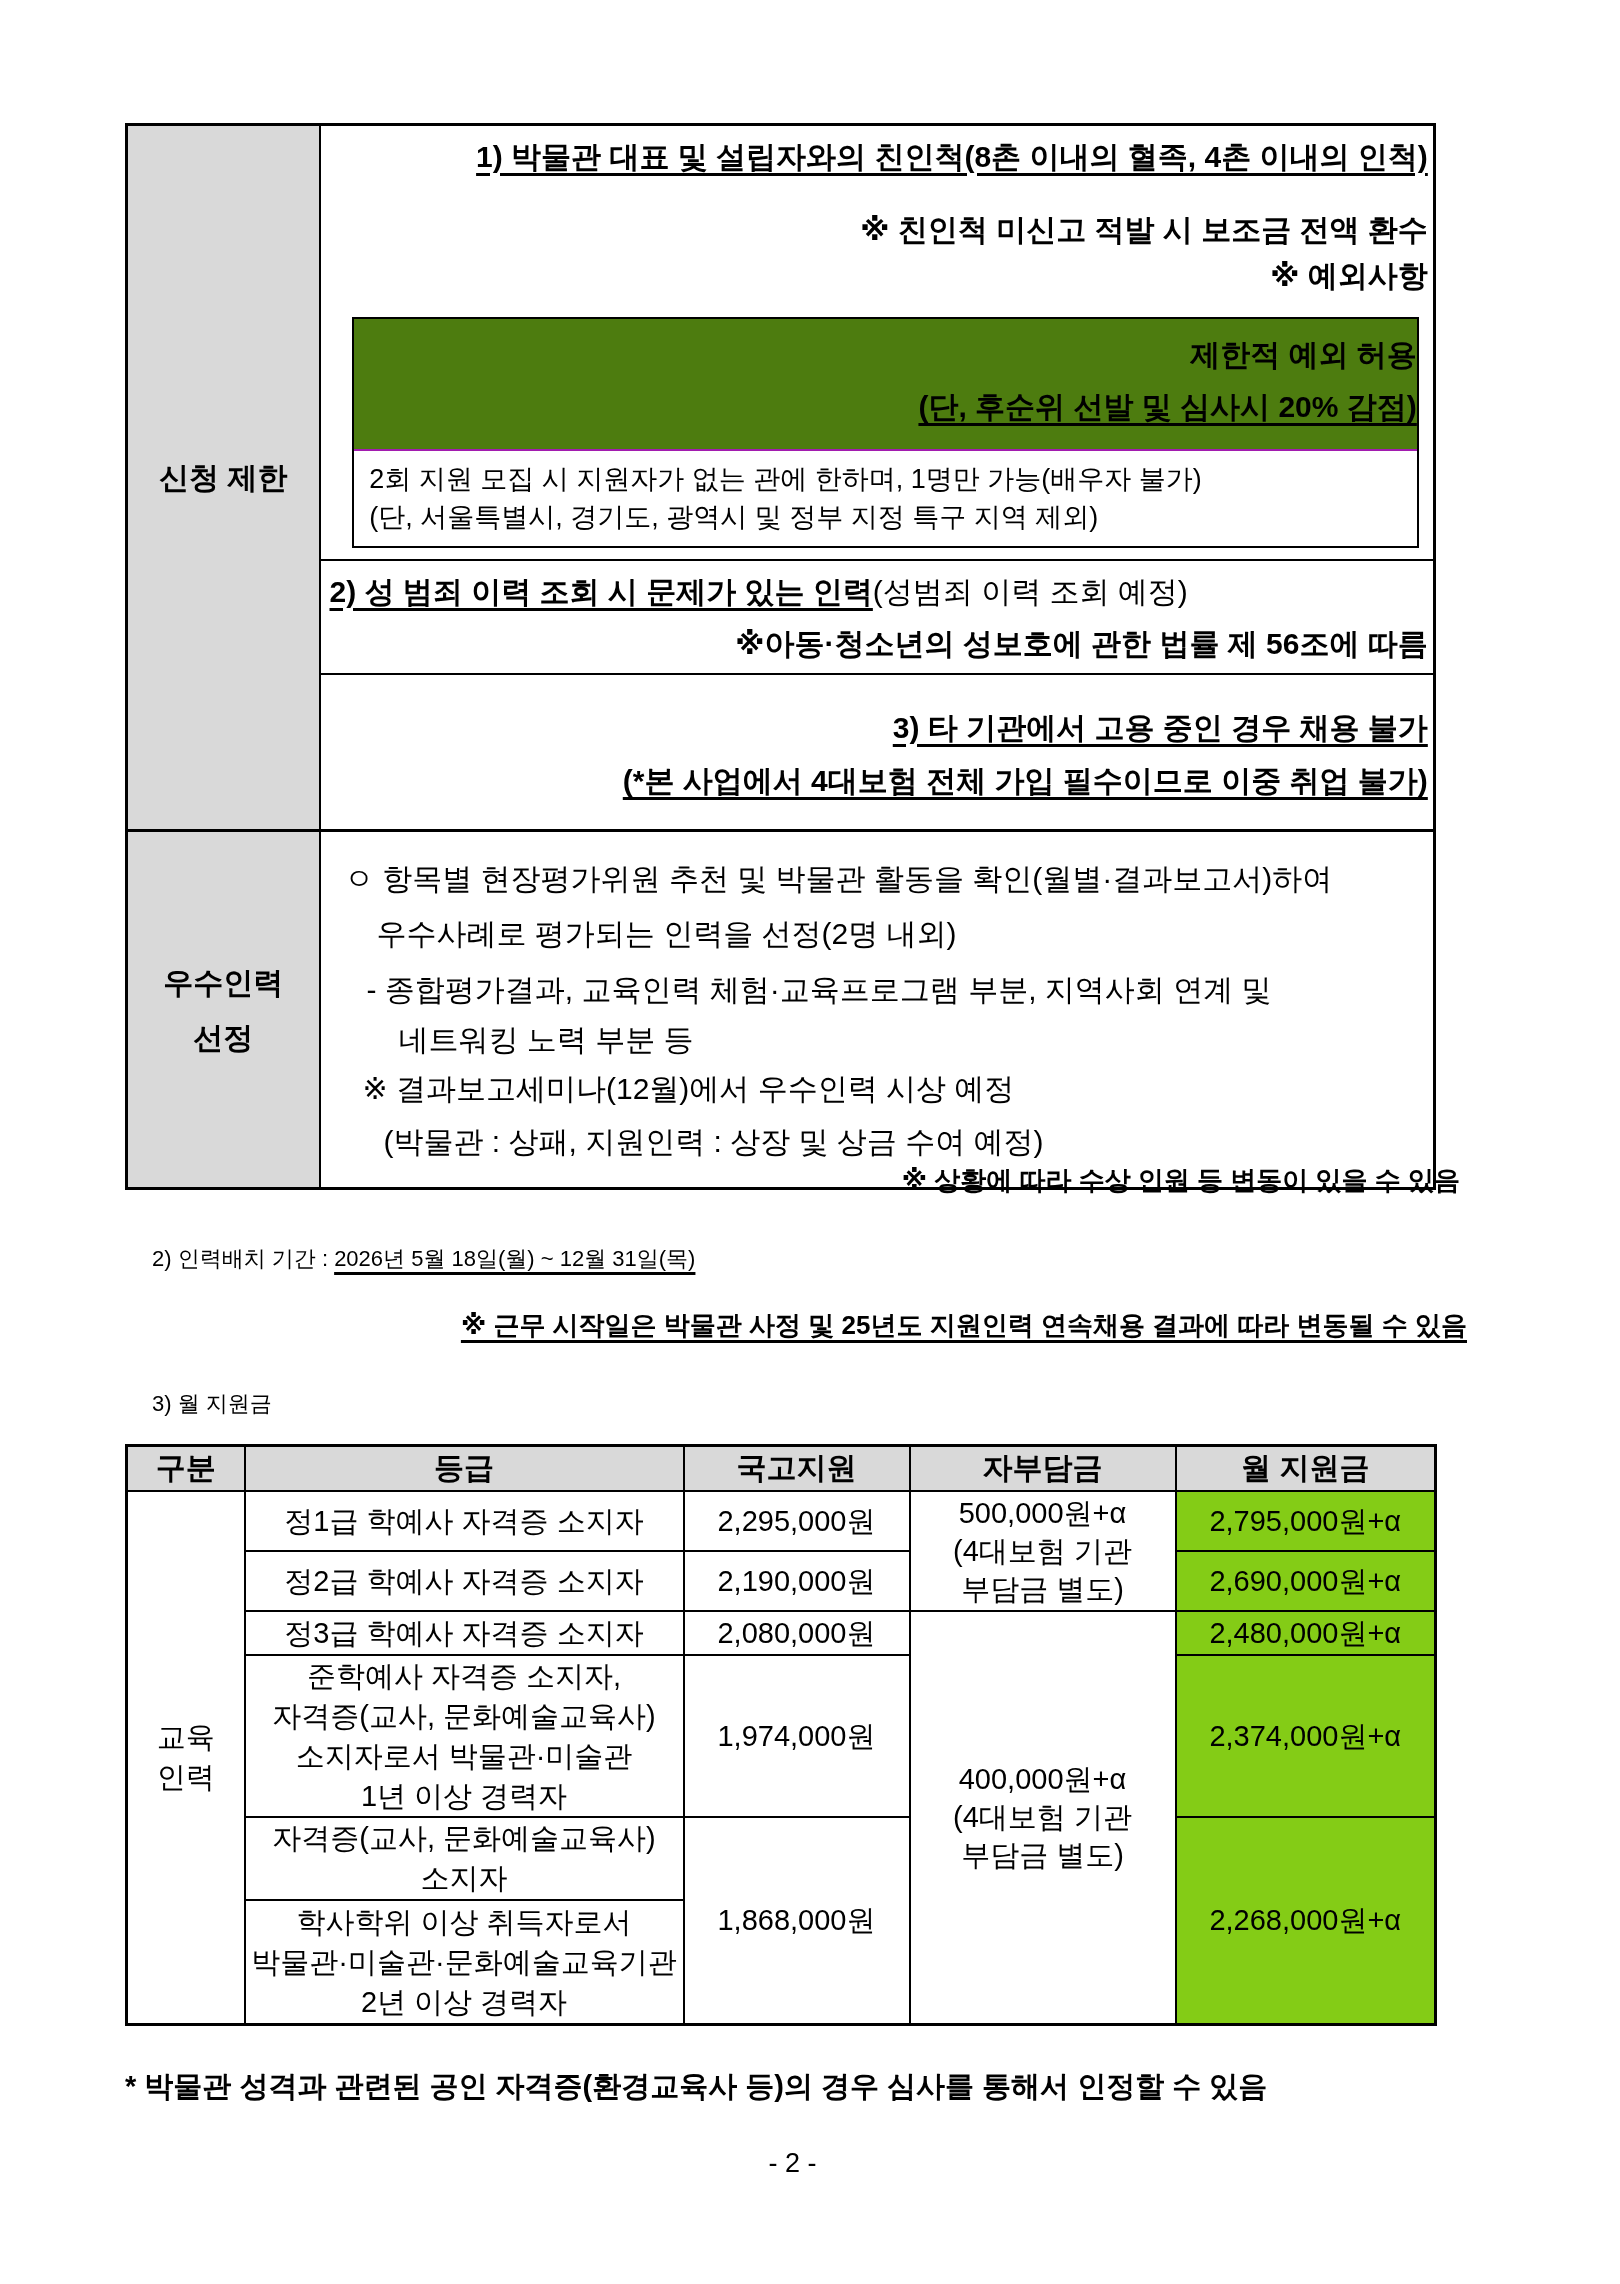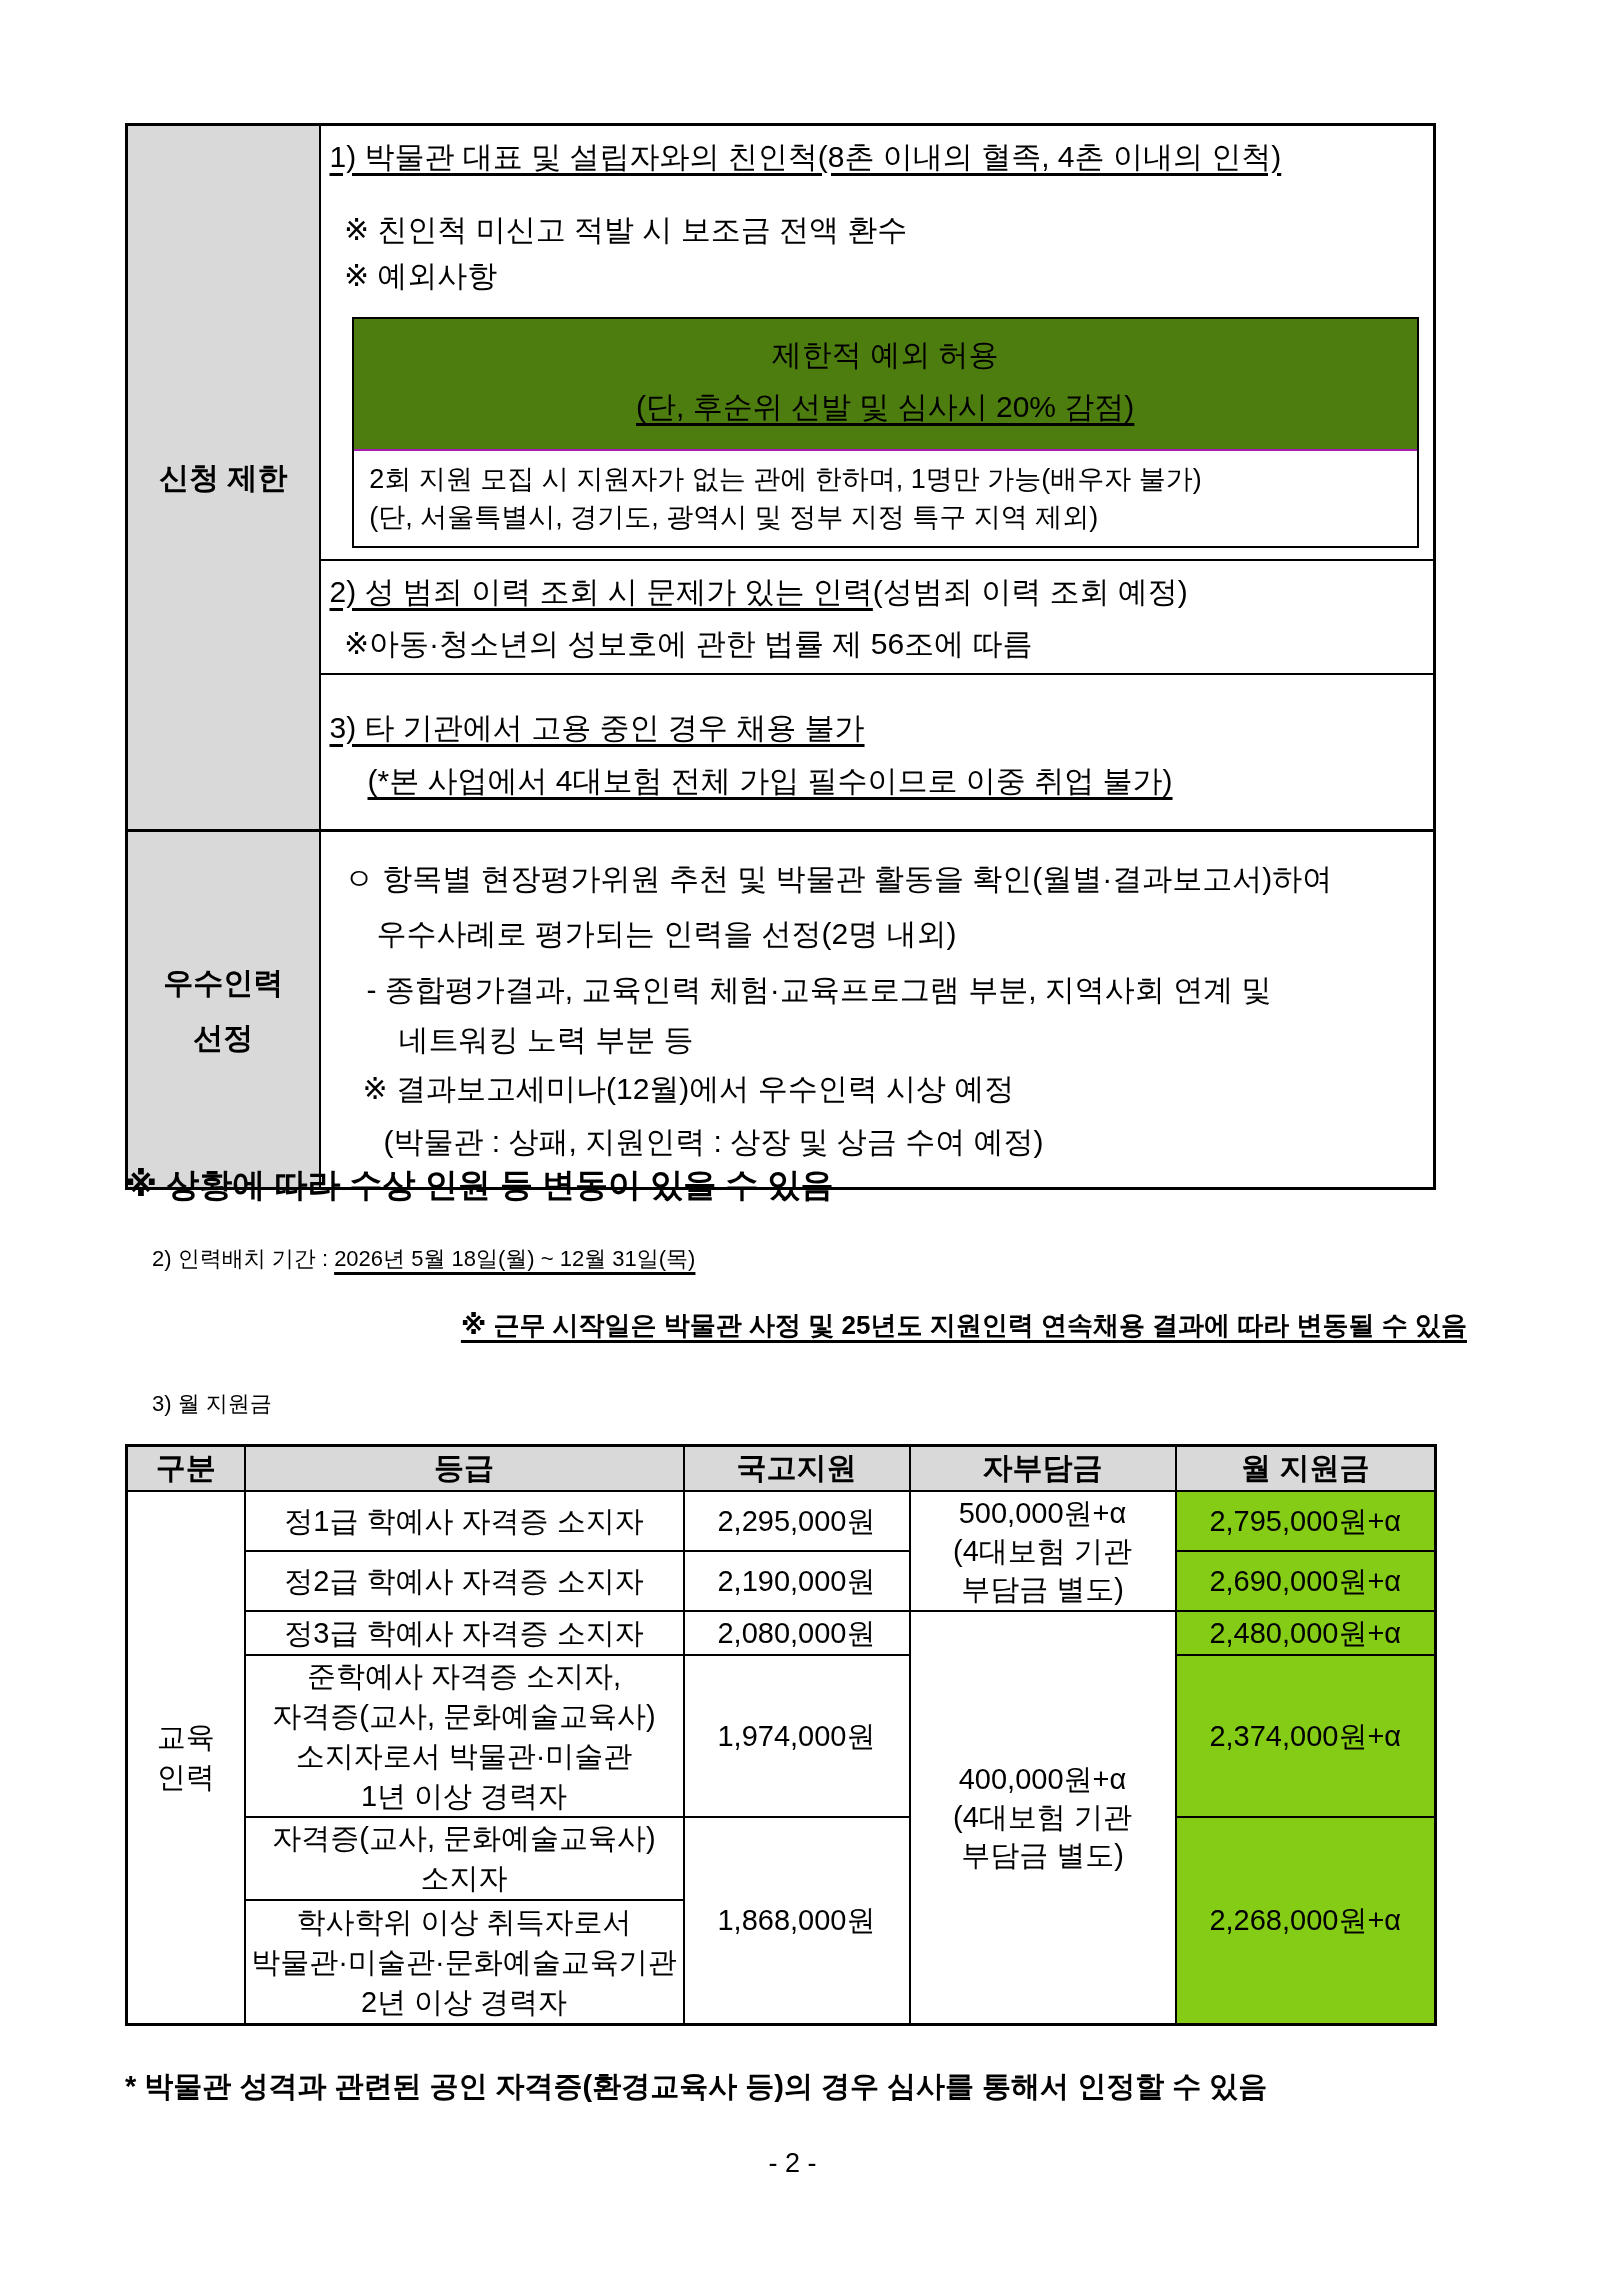"1) 박물관 대표 및 설립자와의" .b { font-weight: normal -> bold; text-align: none -> right }
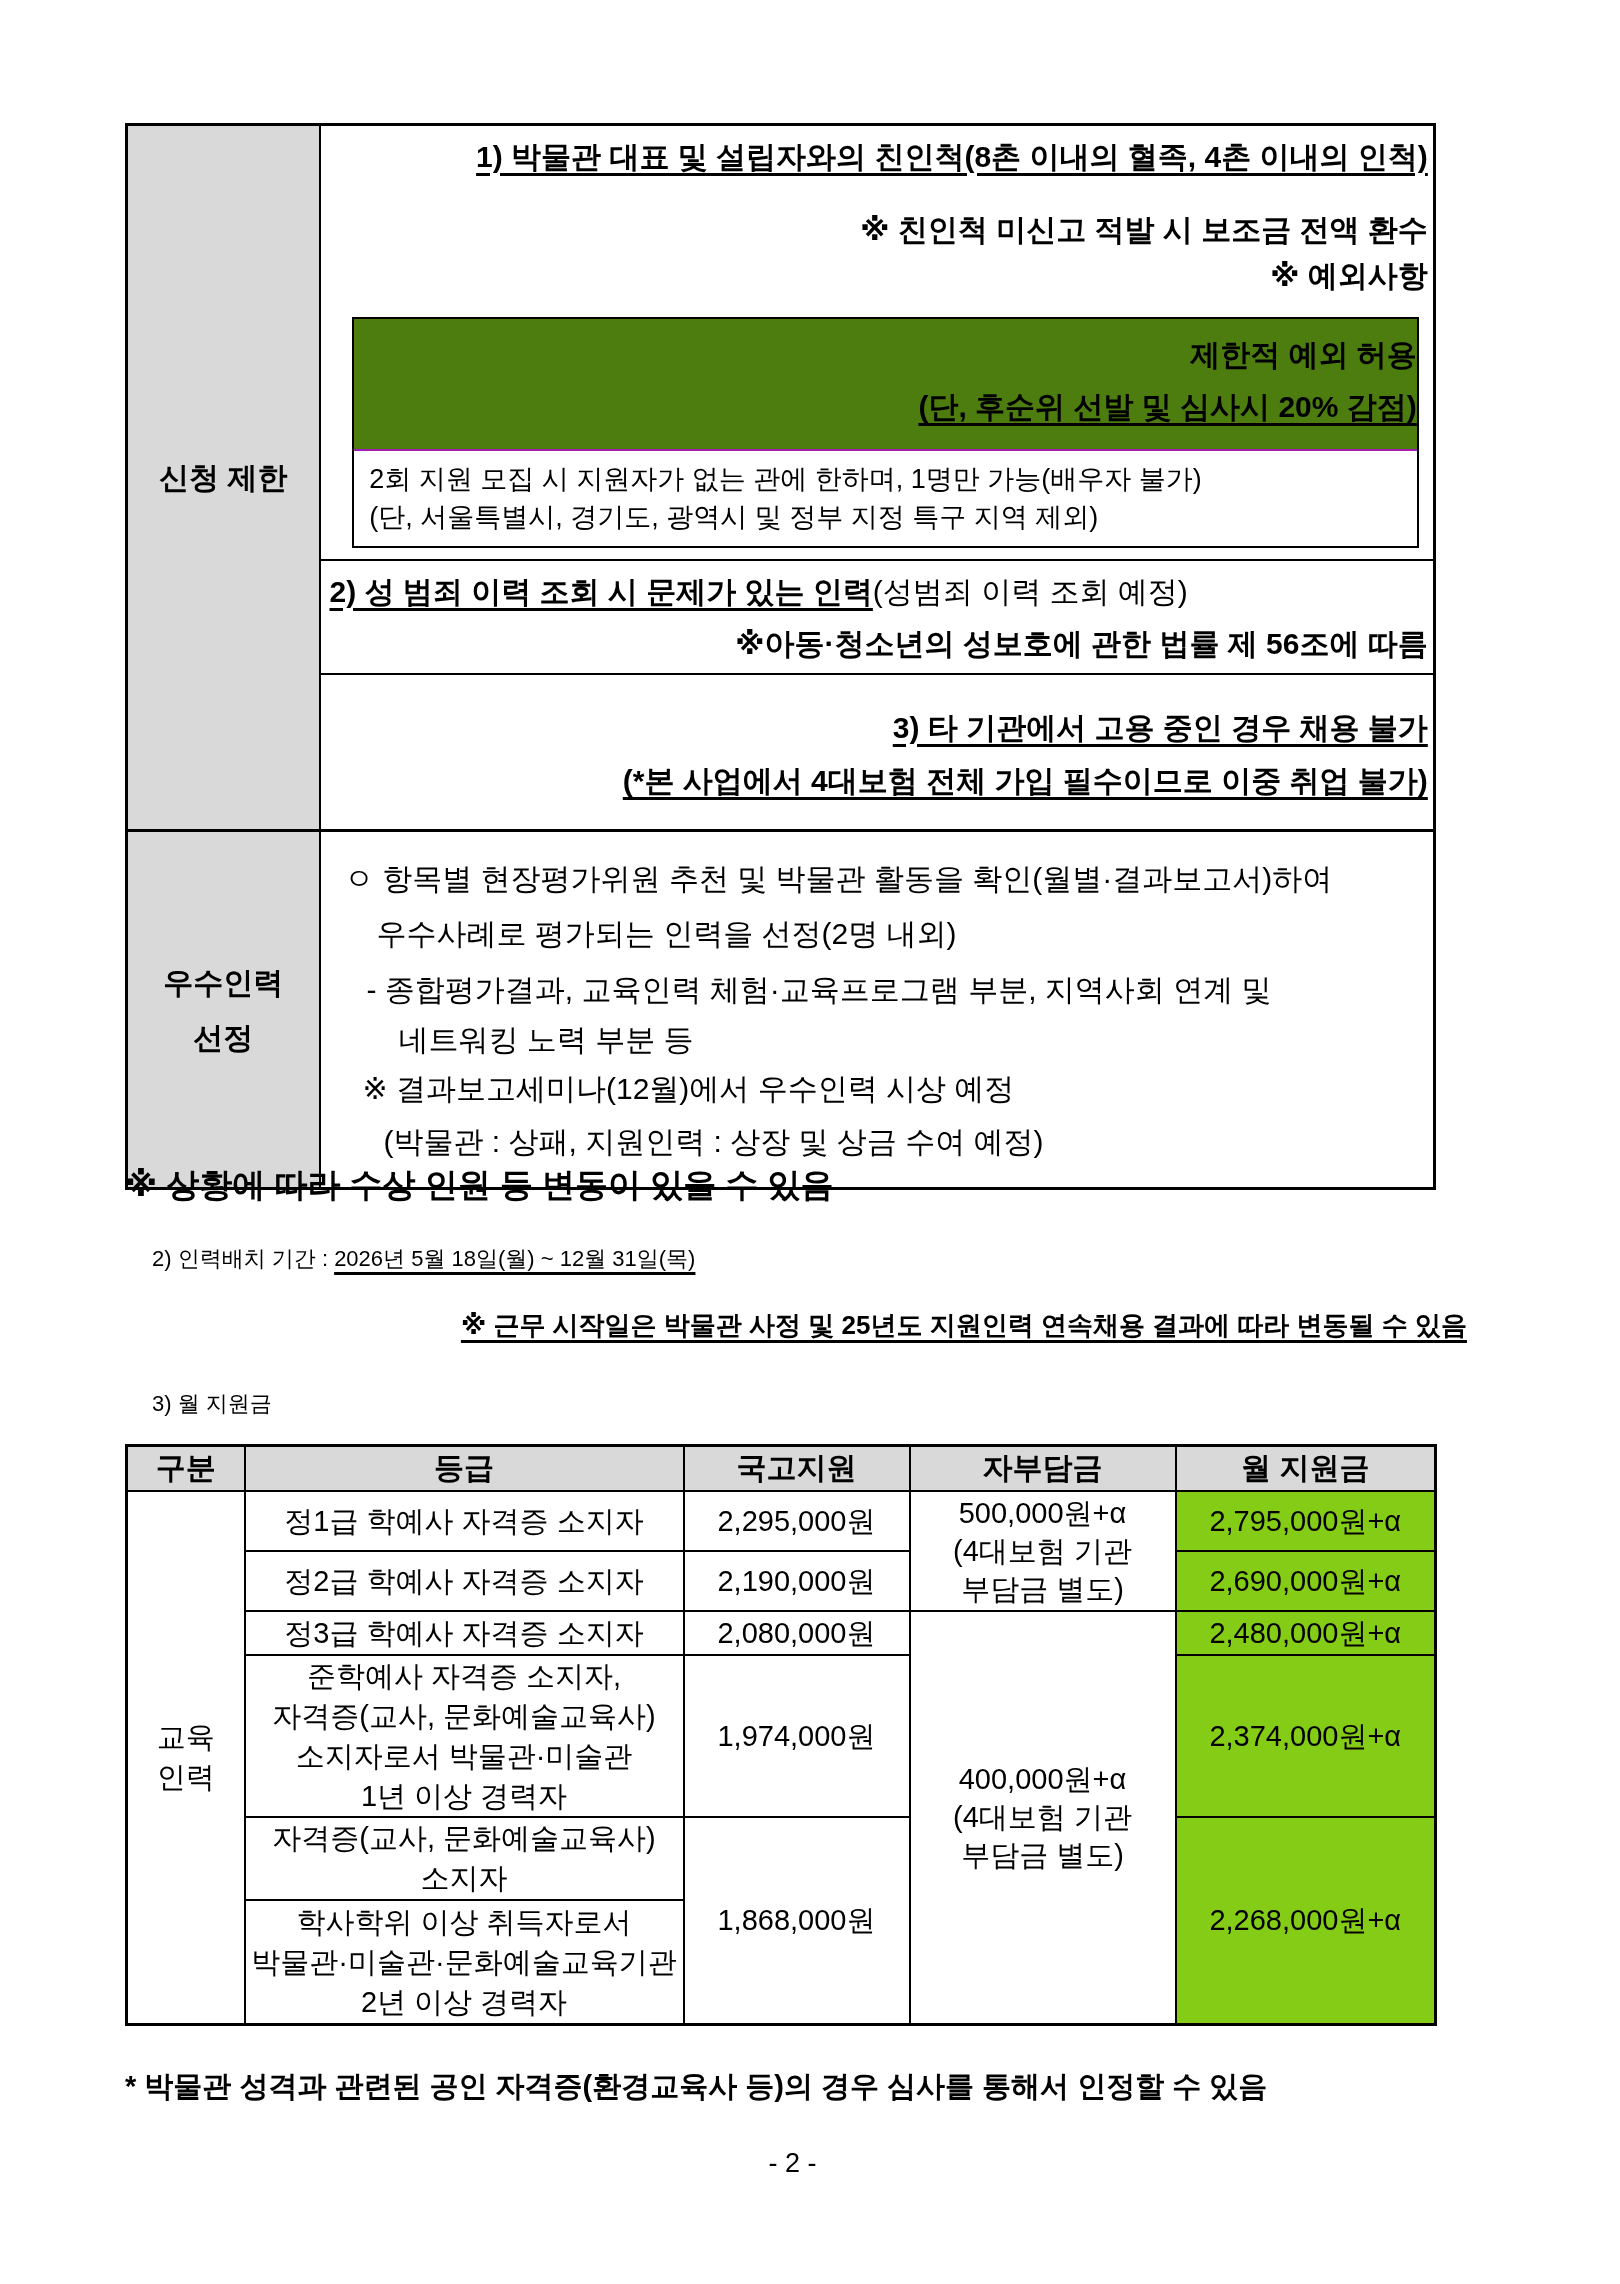"※ 상황에 따라 수상 인원" .note-right { font-size: 33px -> 26px; text-align: none -> right }
